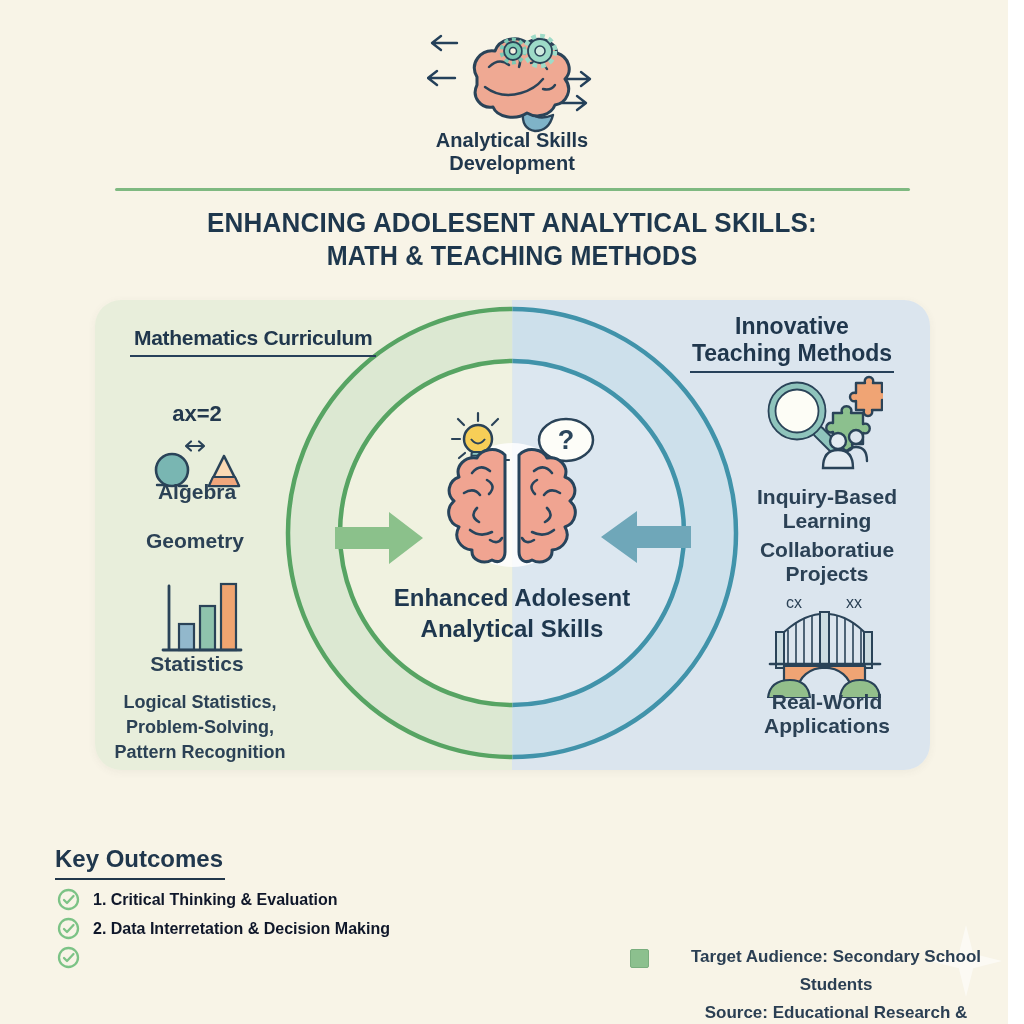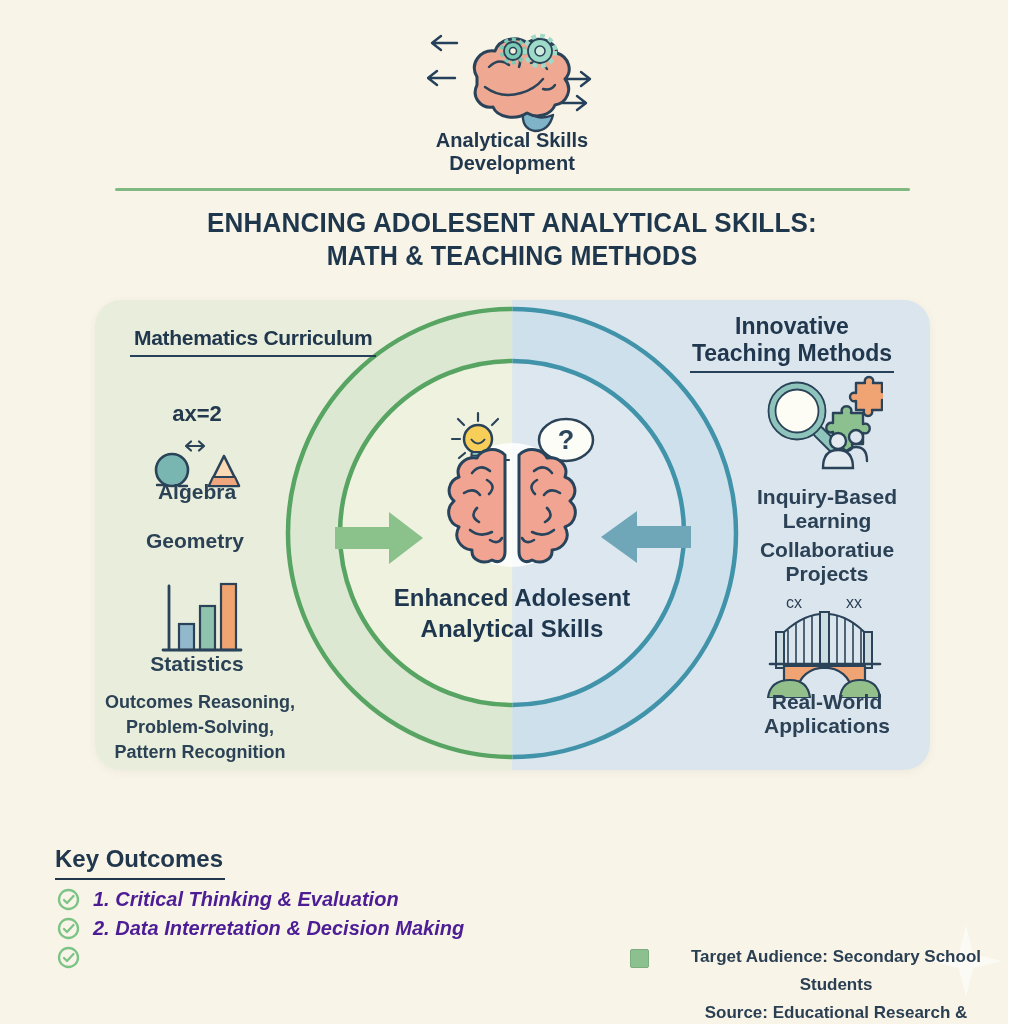"Outcomes Reasoning," div { text: Outcomes Reasoning -> Logical Statistics }
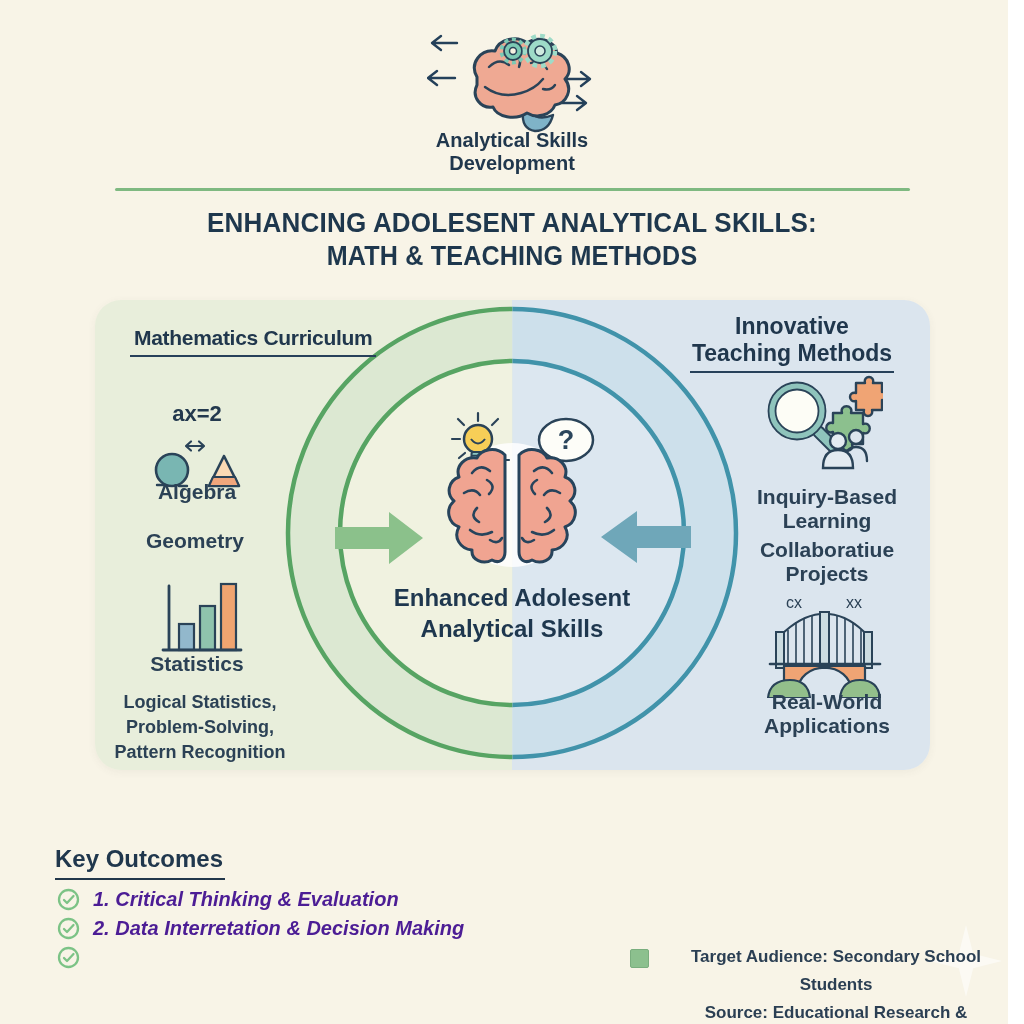"1. Critical Thinking & Evaluation" .outcome-text { color: #4c1d95 -> #0f172a; font-size: 20px -> 16px; font-style: italic -> none }
